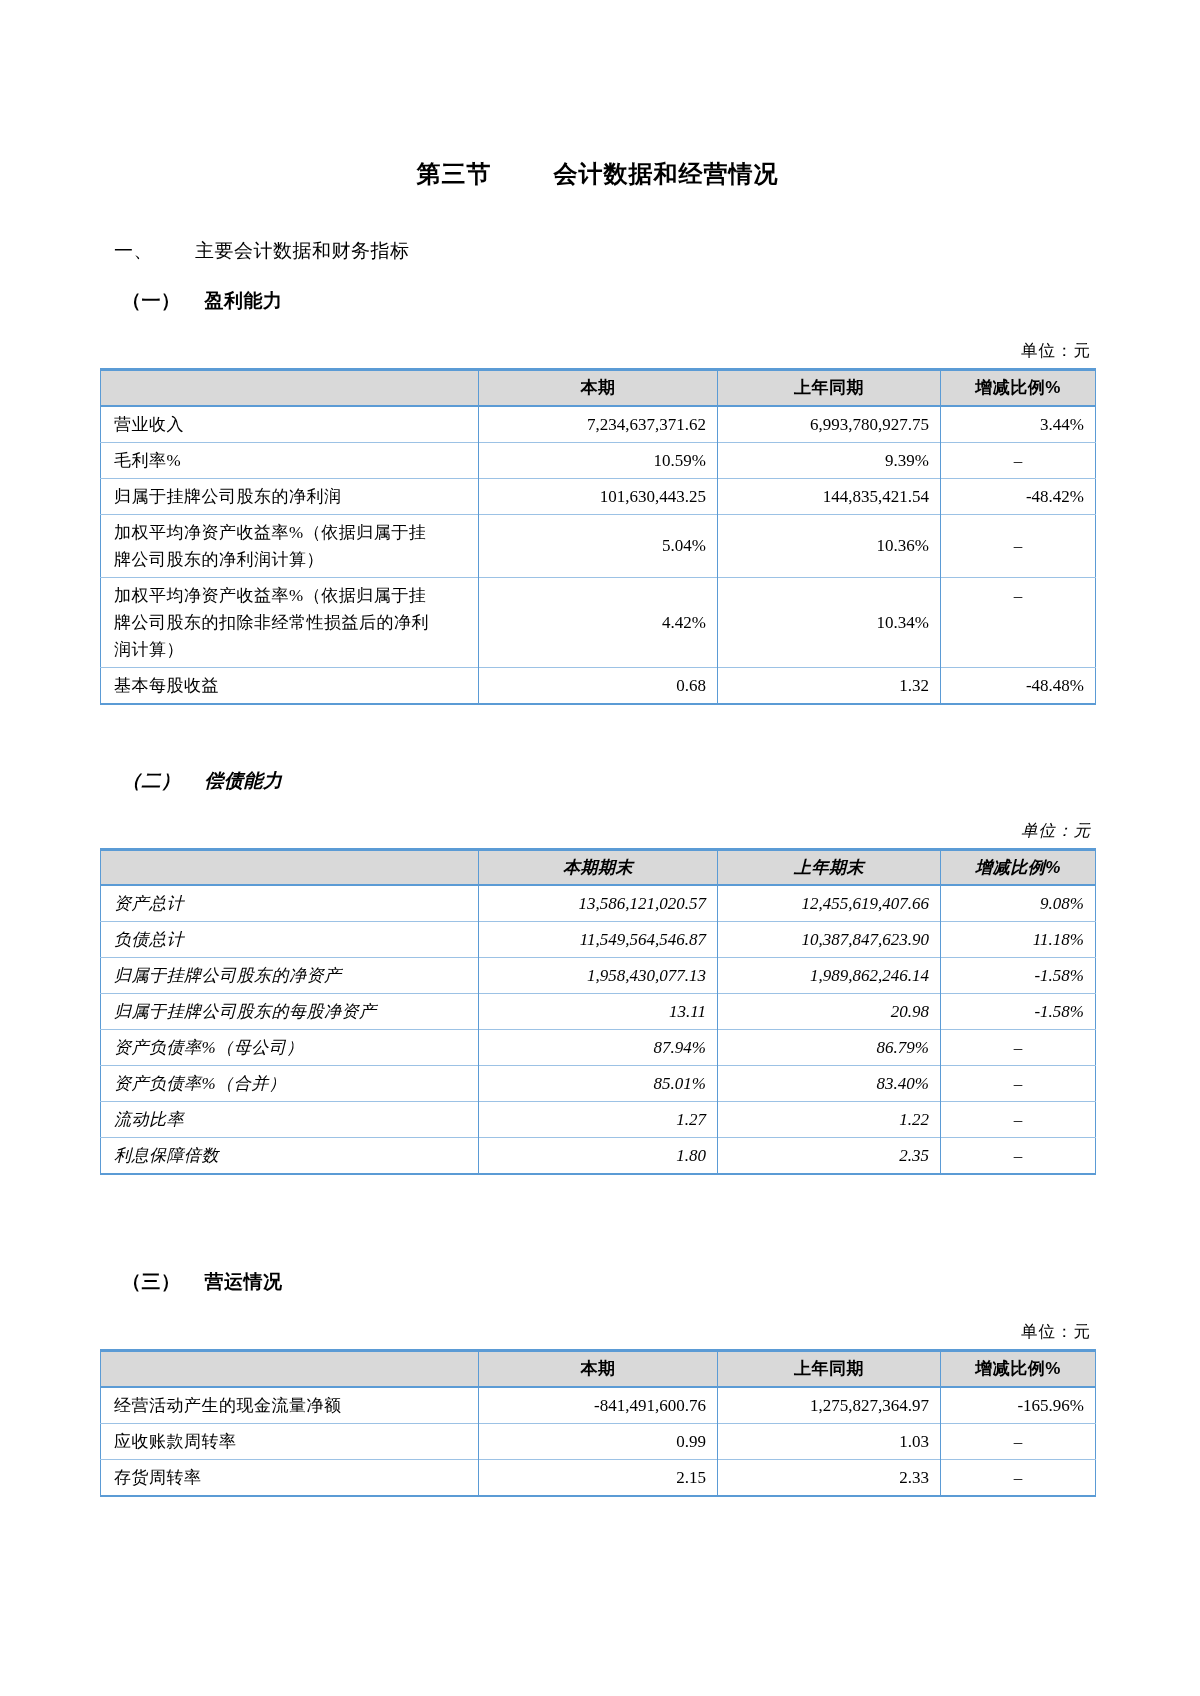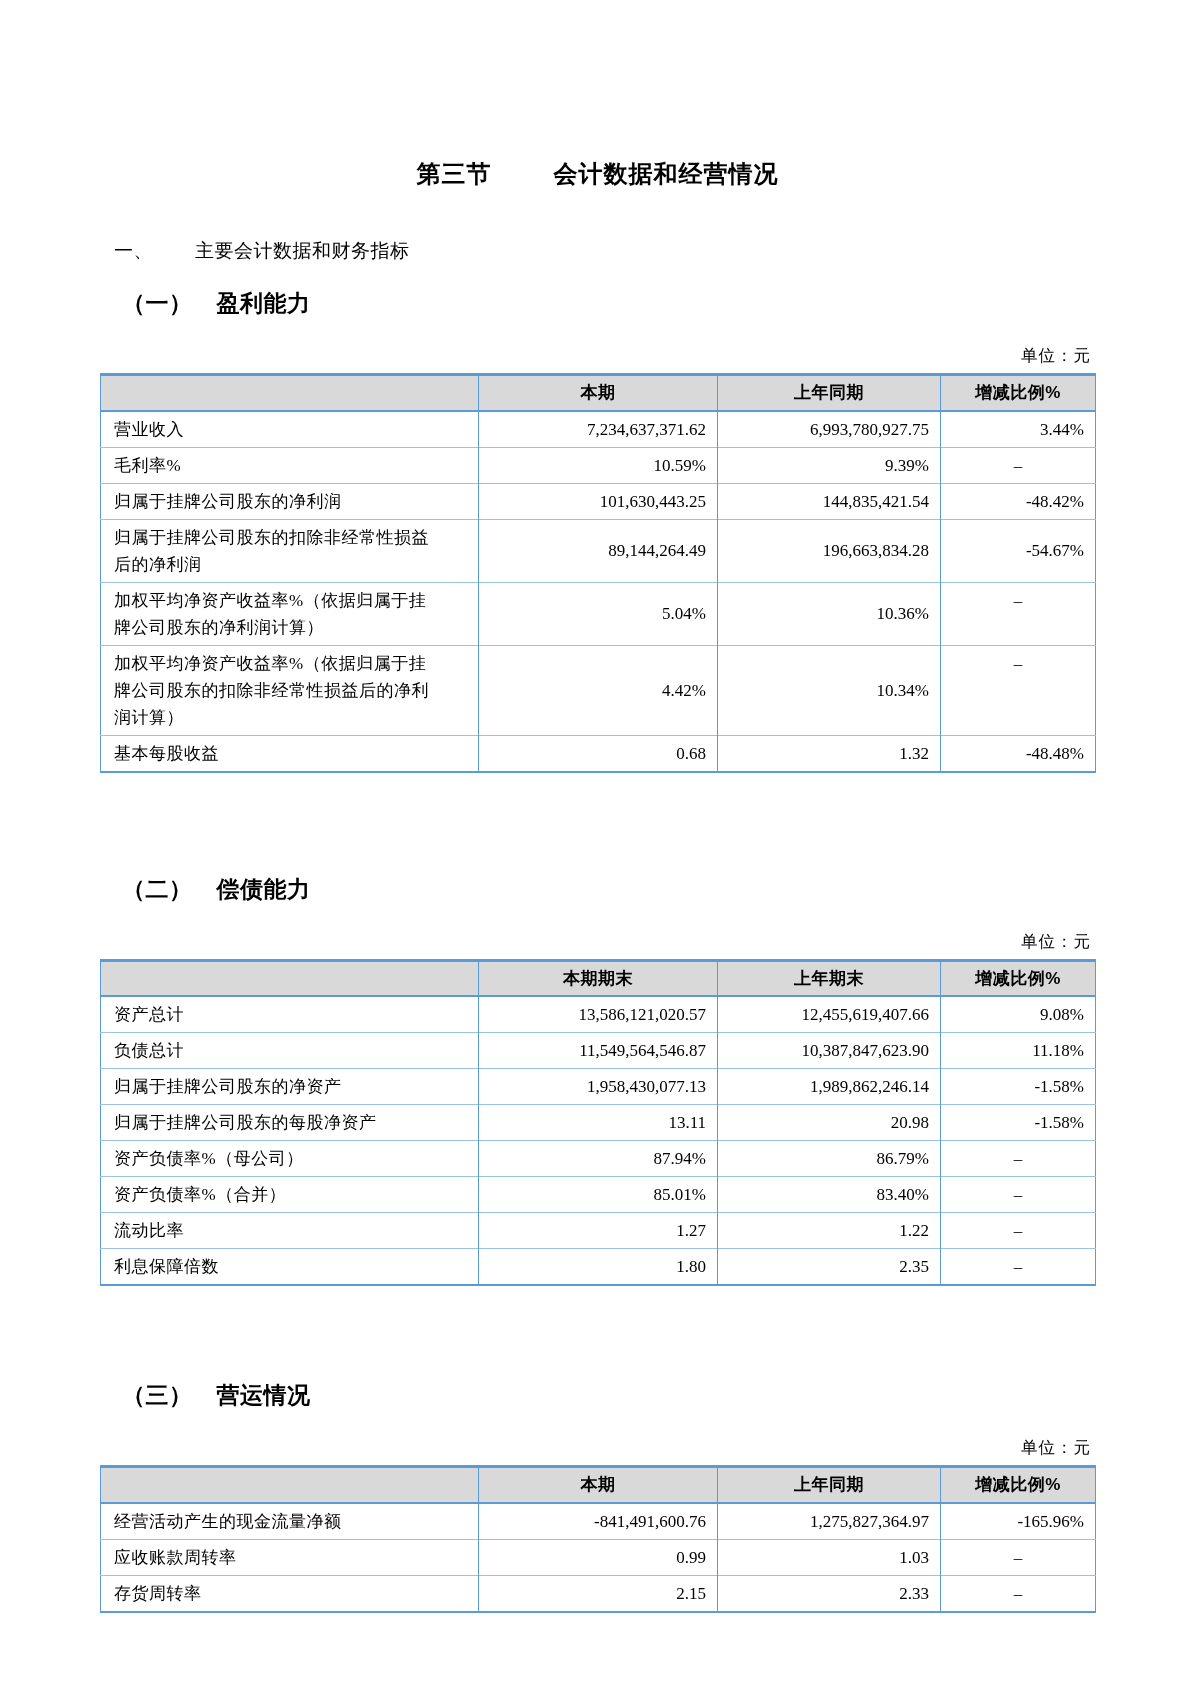"（一） 盈利能力" .h-sub { font-size: 23px -> 19px }
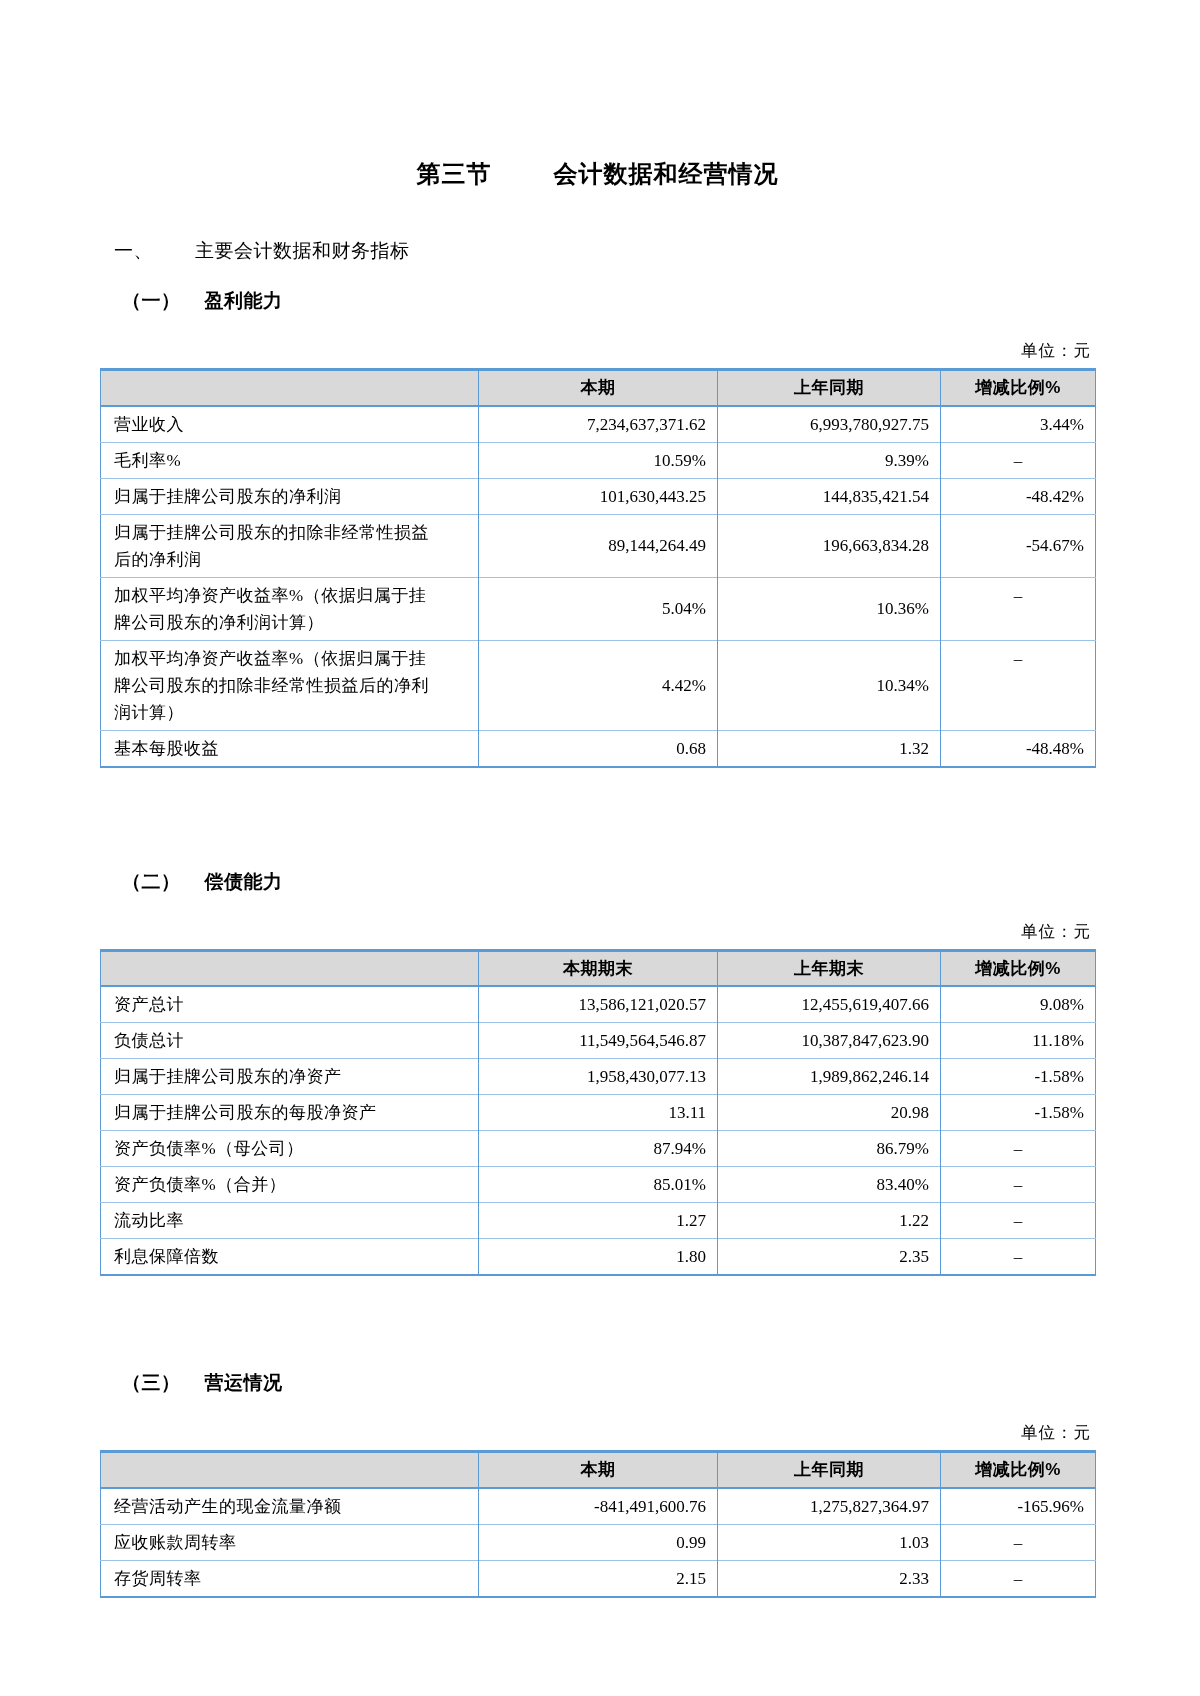"归属于挂牌公司股东的扣除非经常性损益后的净利润" tr { html: <tr> <td>归属于挂牌公司股东的扣除非经常性损益后的净利润</td> <td>89,144,264.49</td> <td>196,663,834.28</td> <td>-54.67%</td> </tr> -> none }
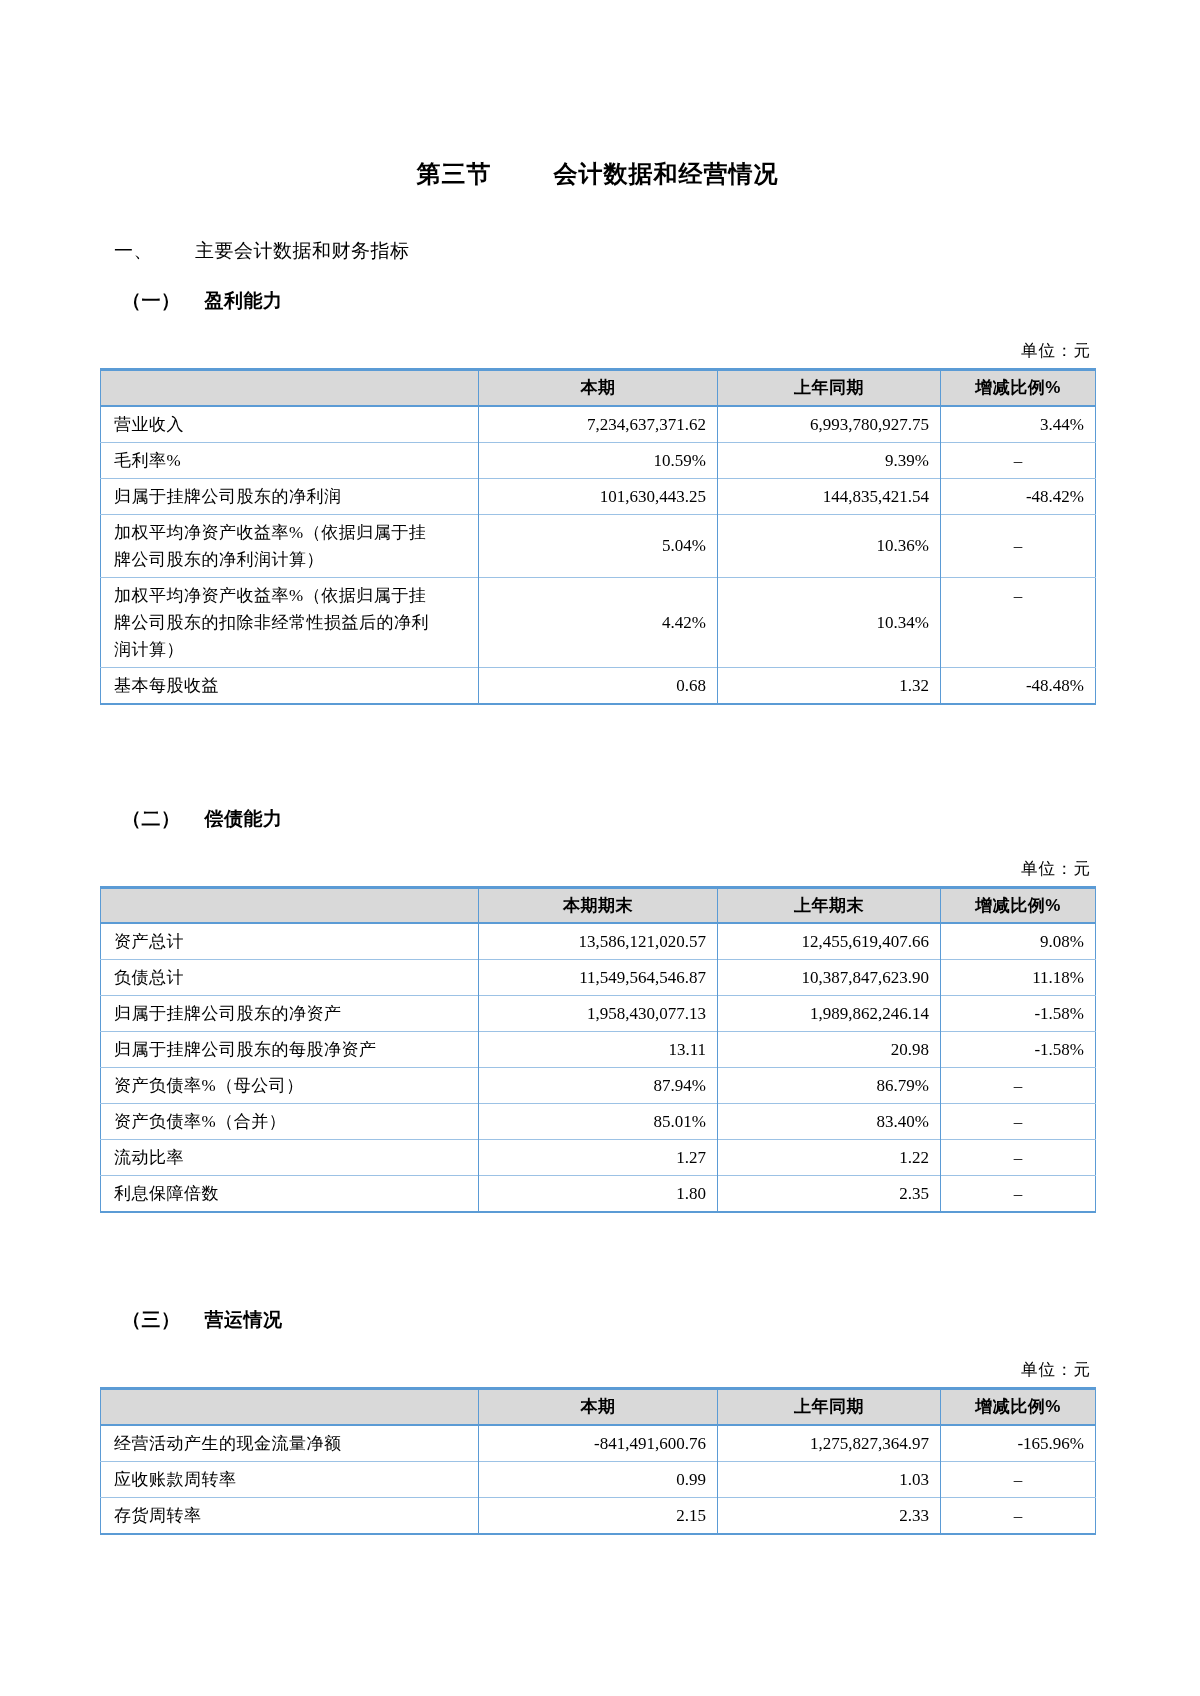"（二） 偿债能力" .section-2 { font-style: none -> italic; margin-top: 101px -> 63px }
